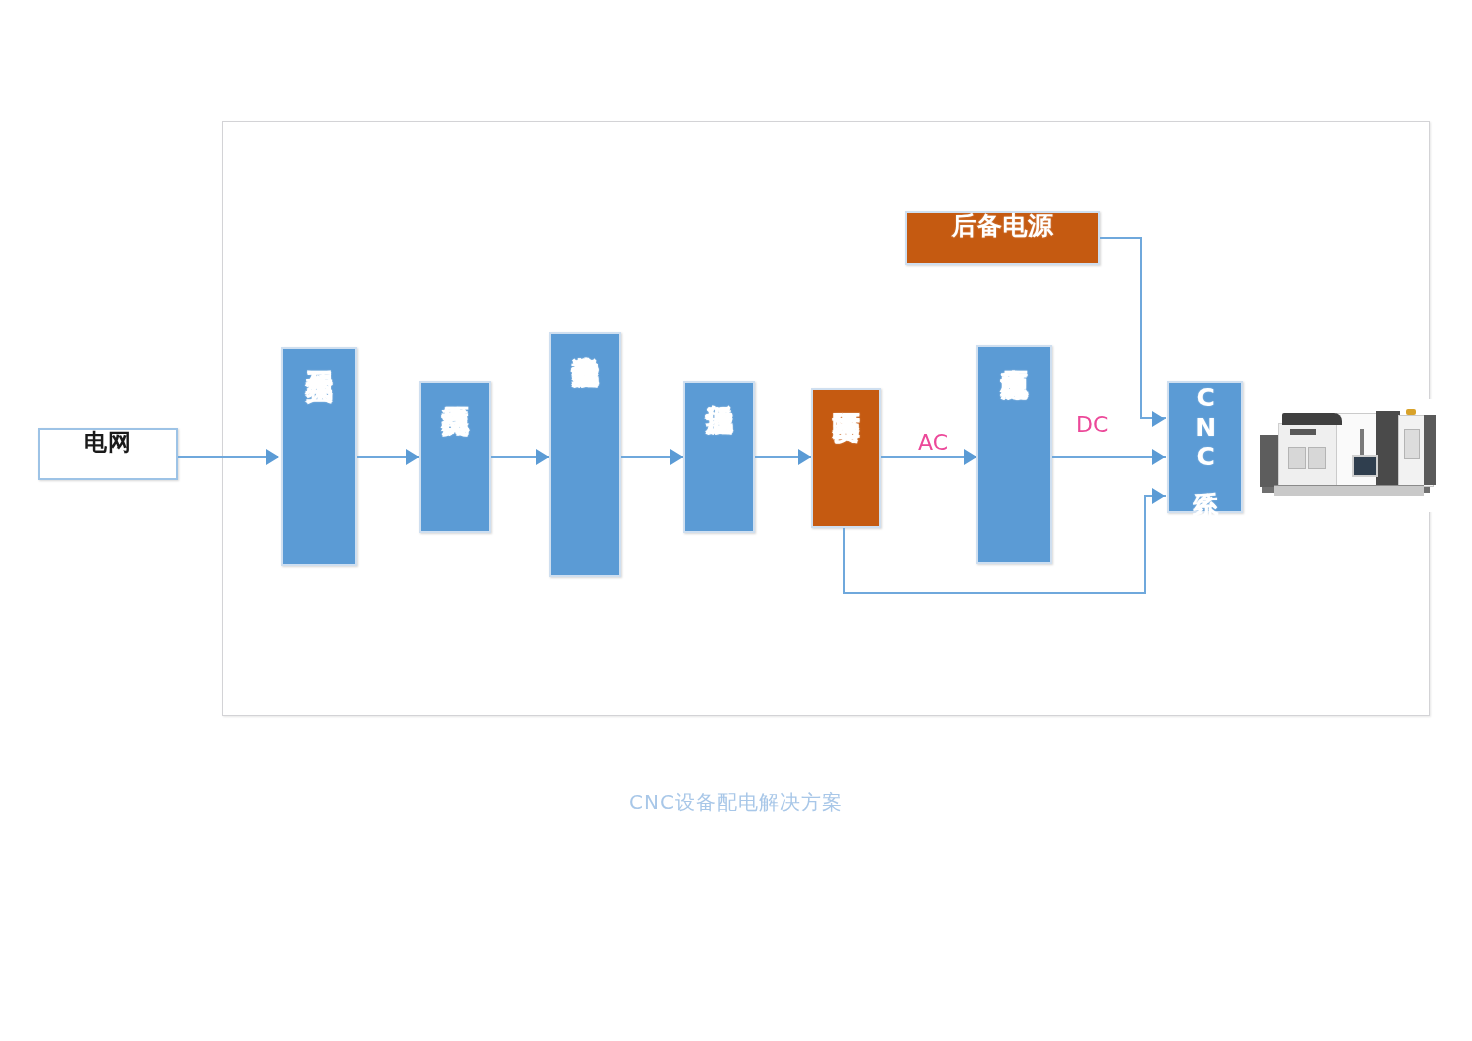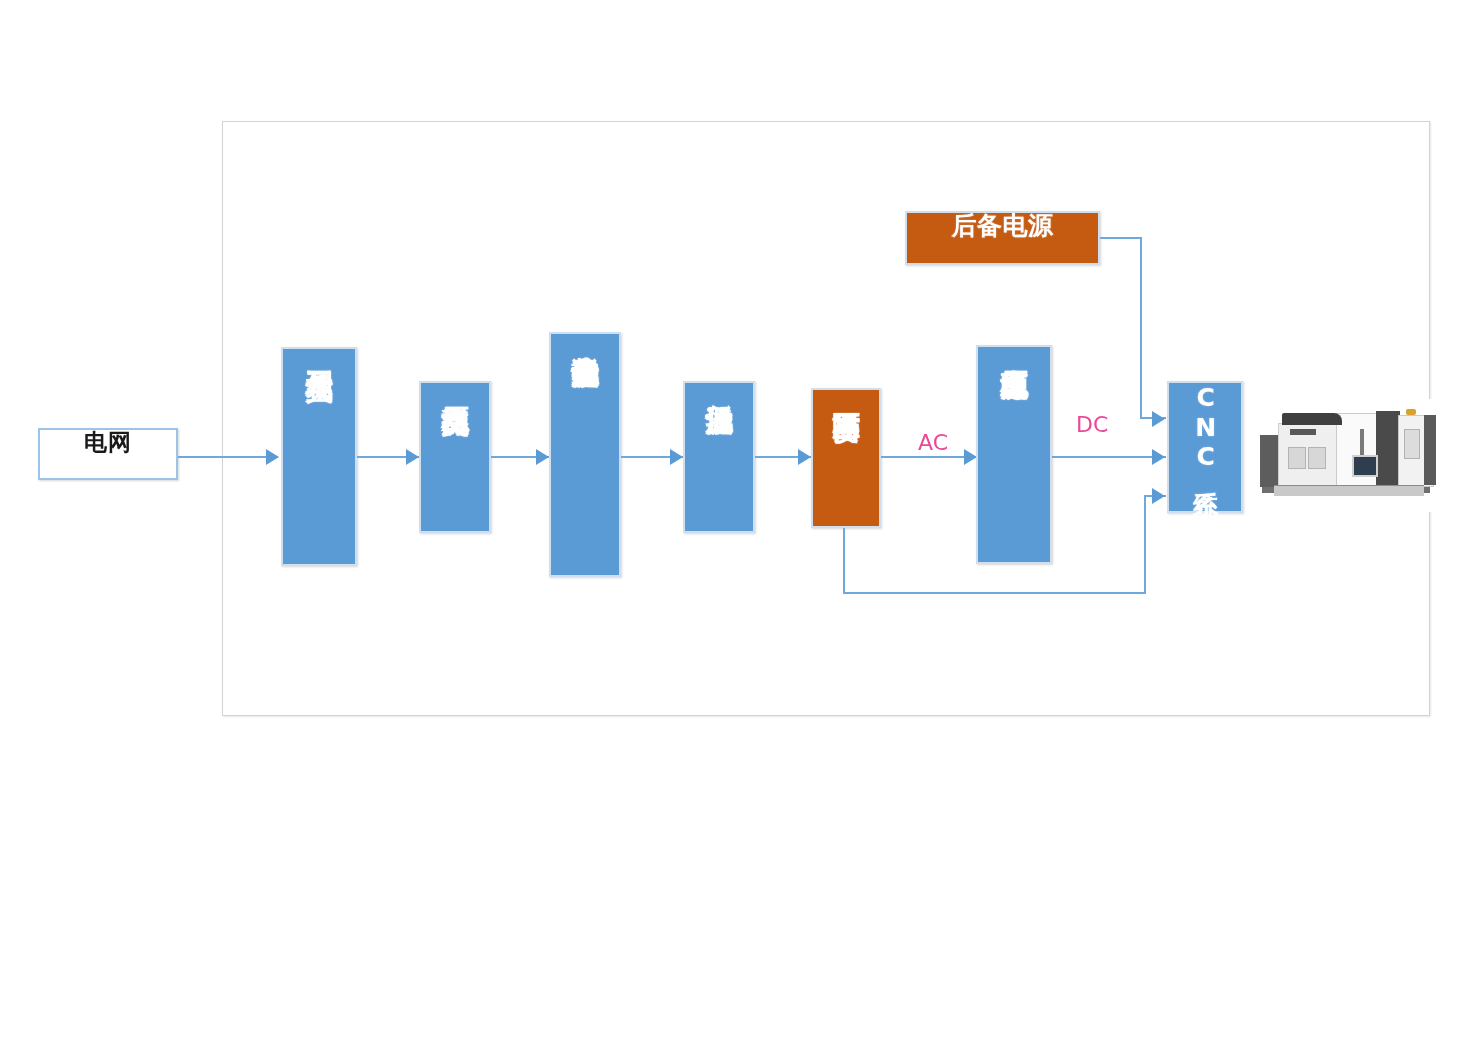"CNC设备配电解决方案" div.caption { html: none -> <div>CNC设备配电解决方案</div> }
